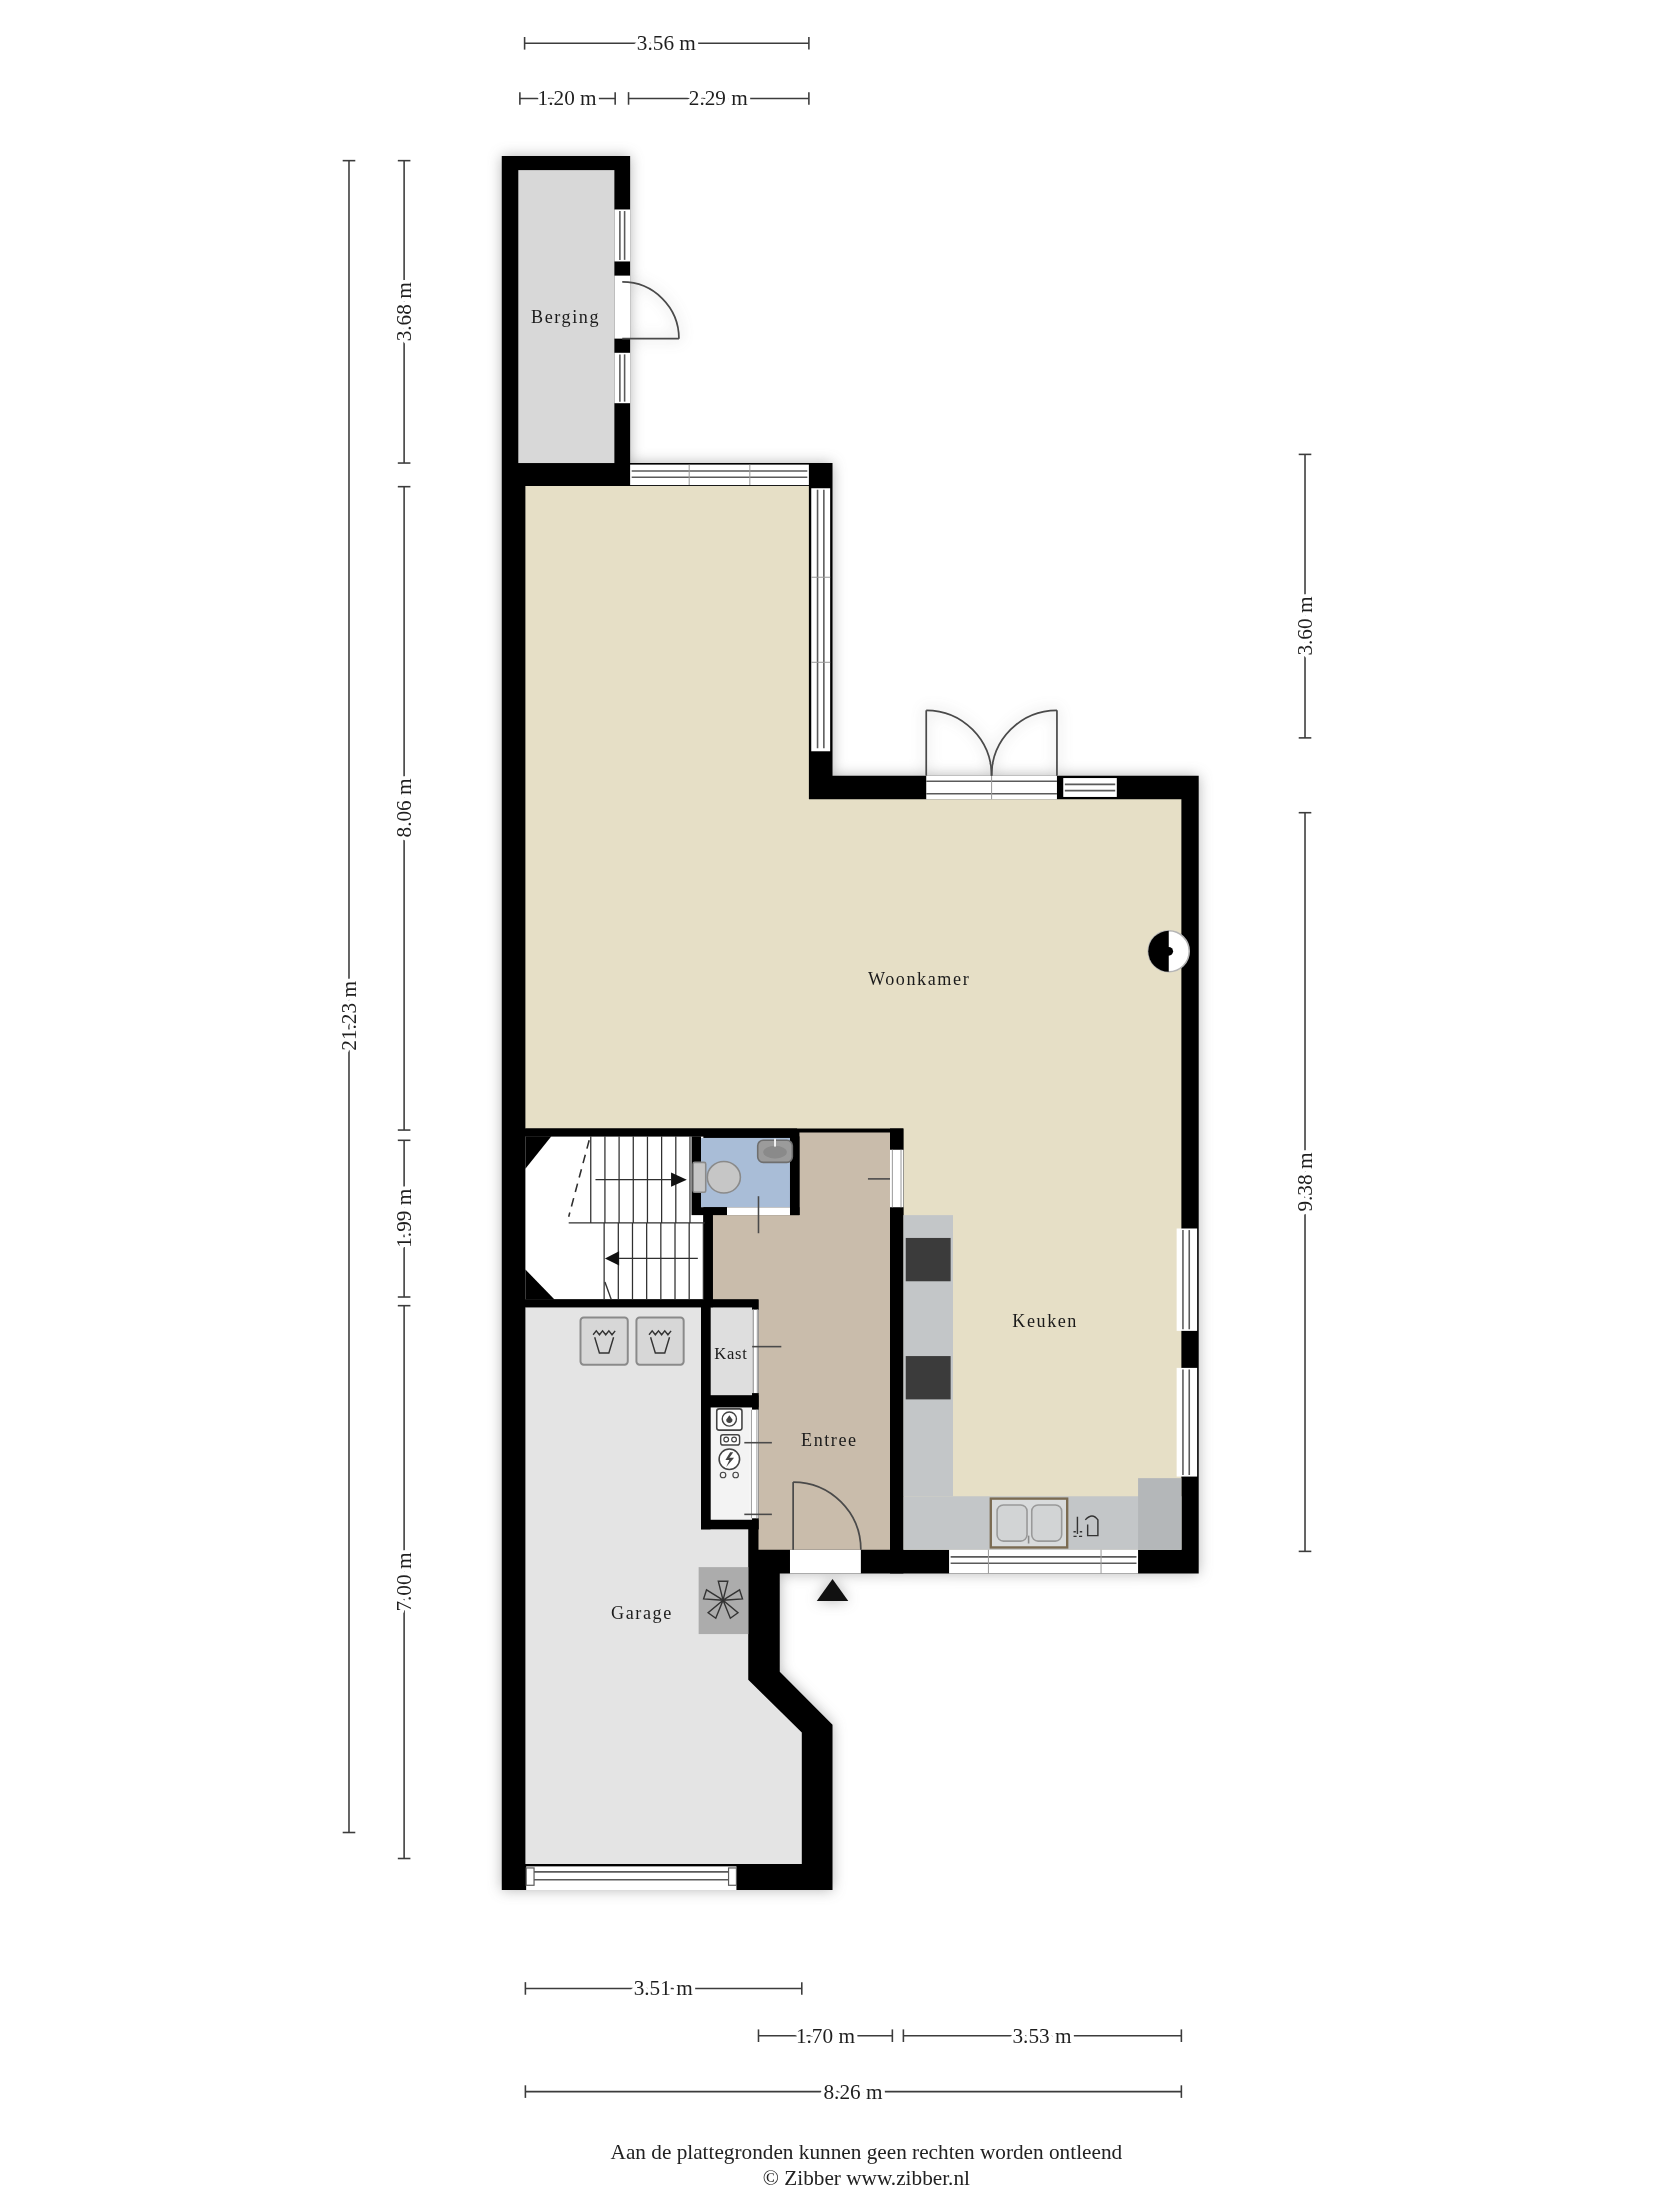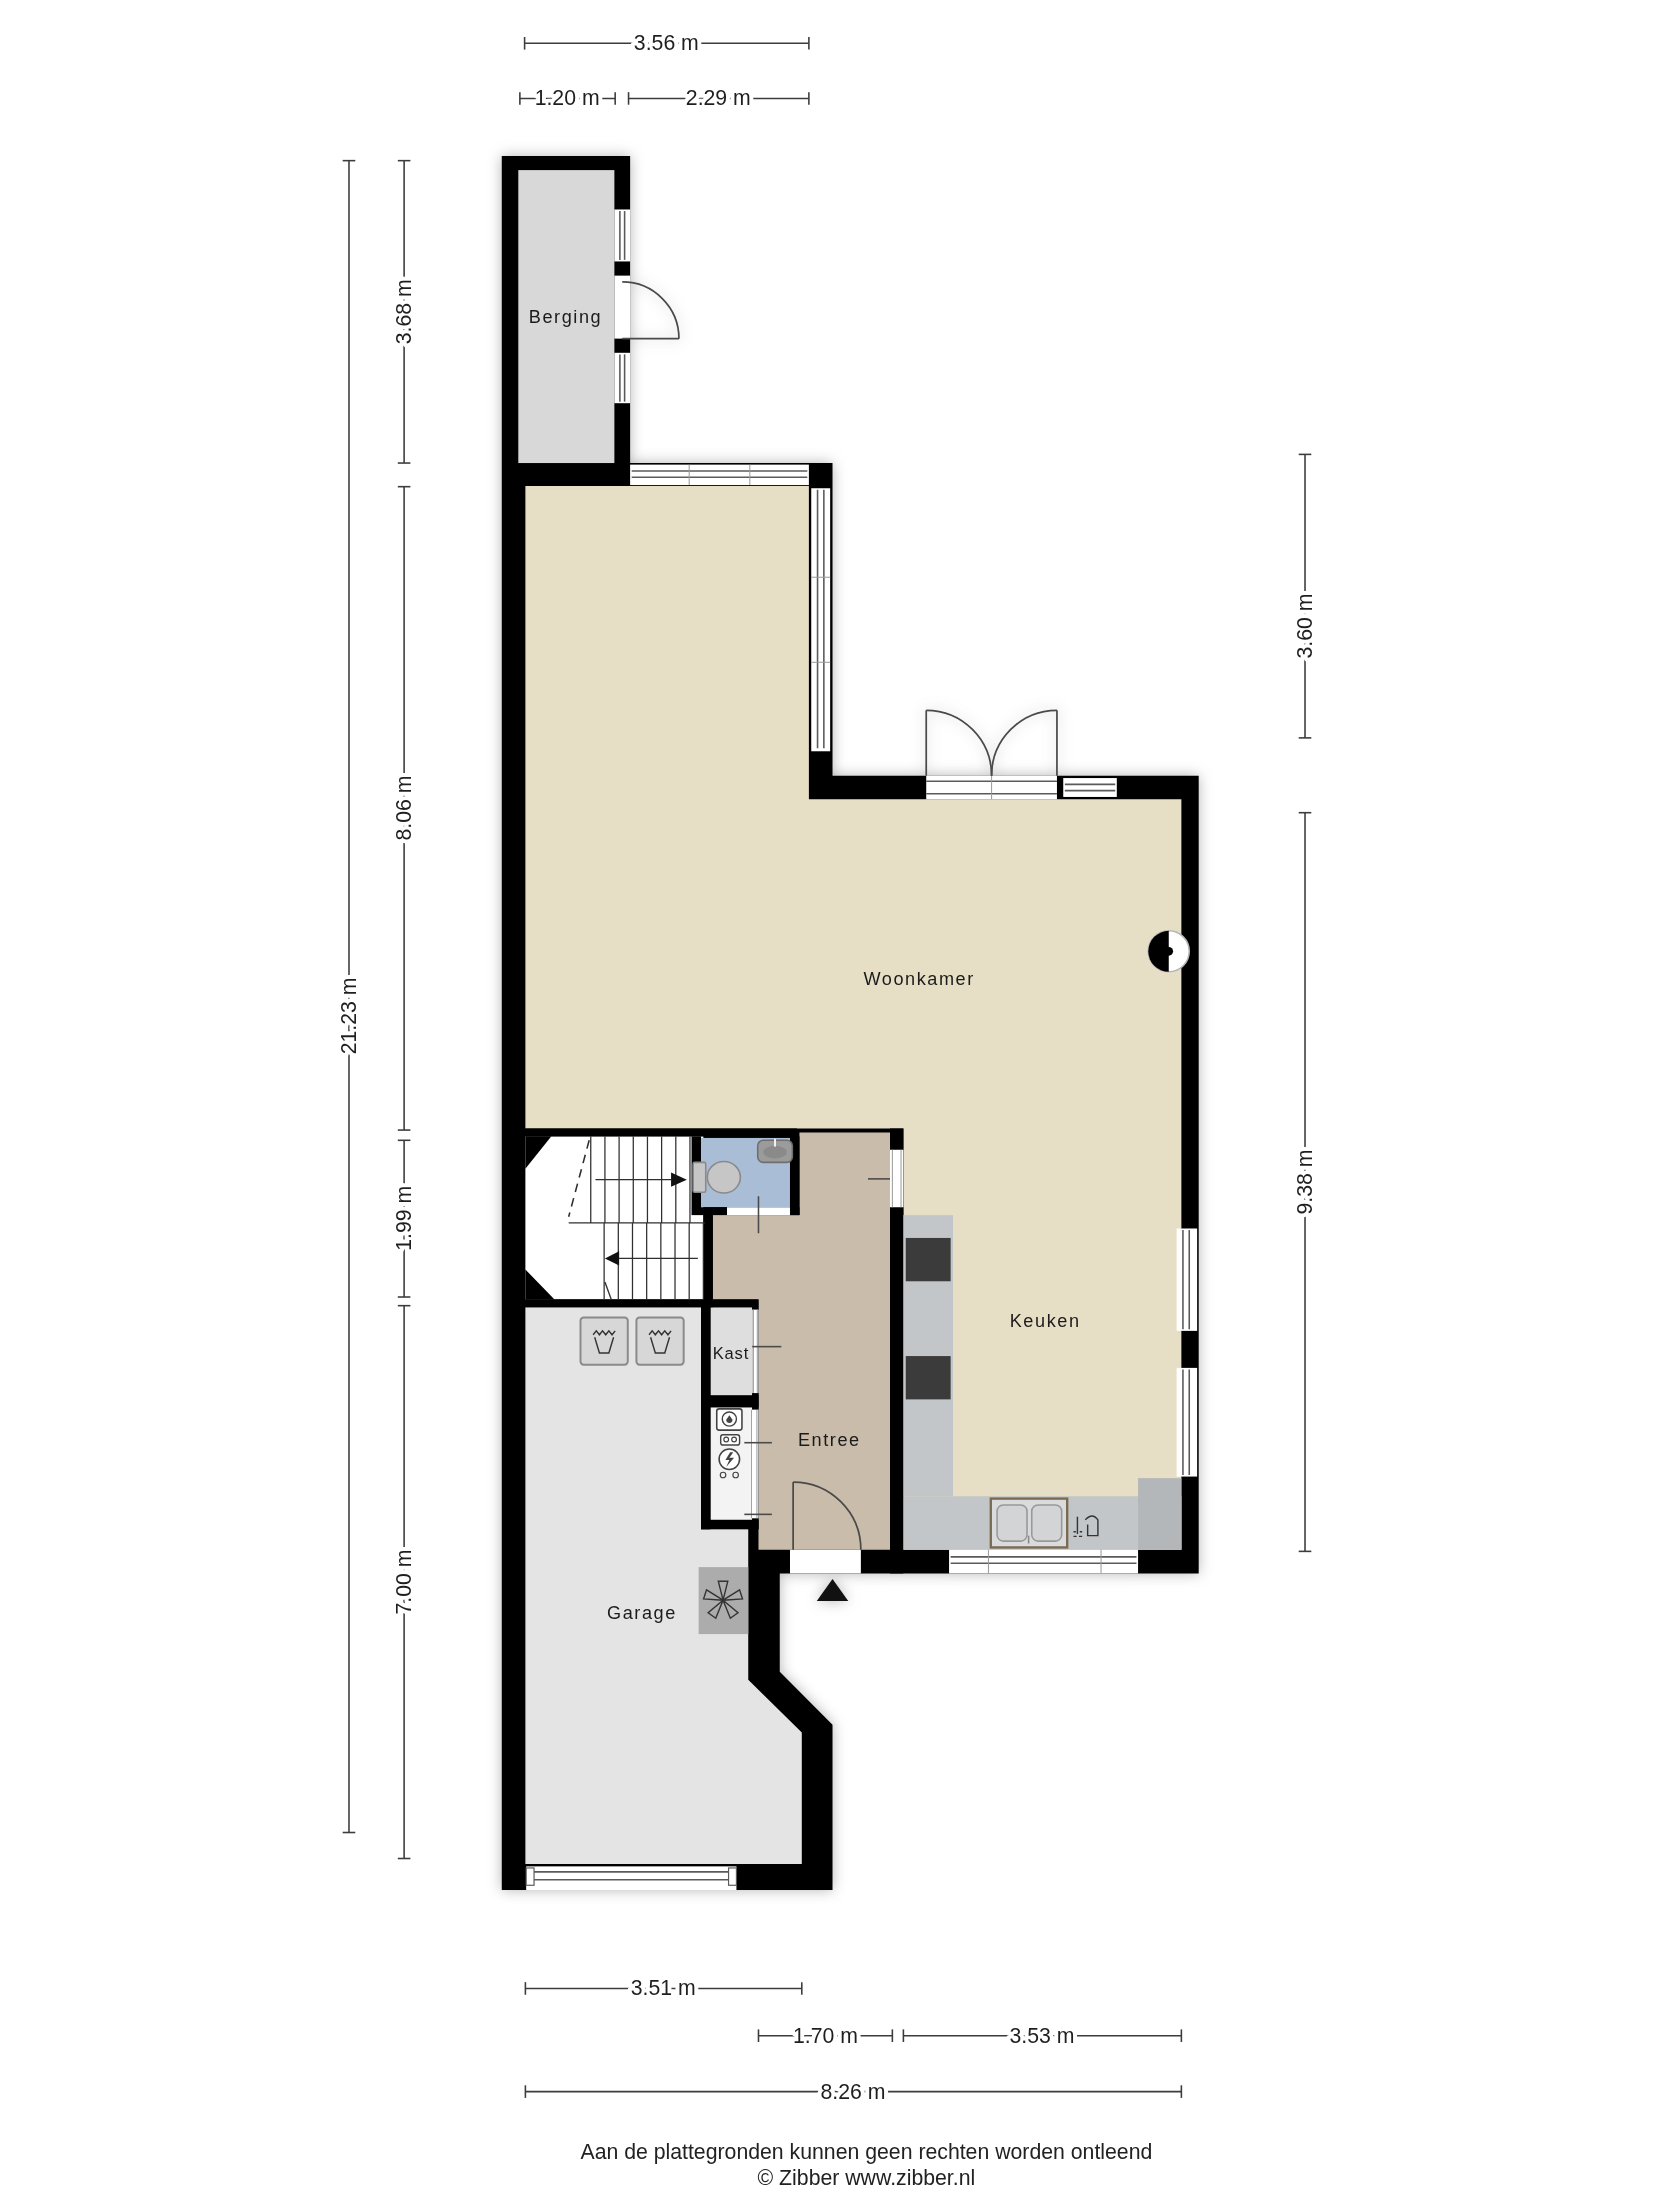"3.56 m" .page { font-family: Liberation Sans, sans-serif -> Liberation Serif, serif }
